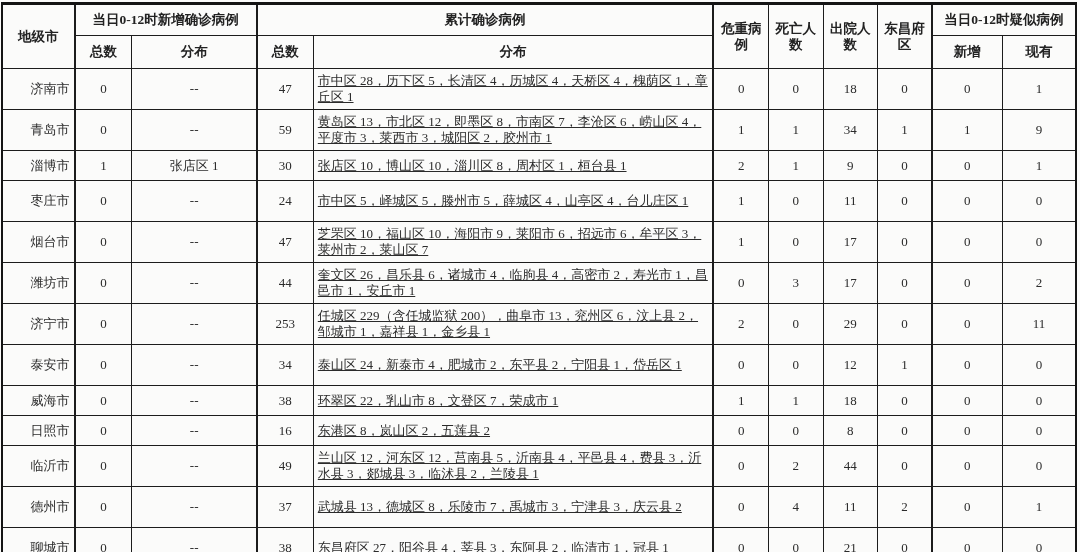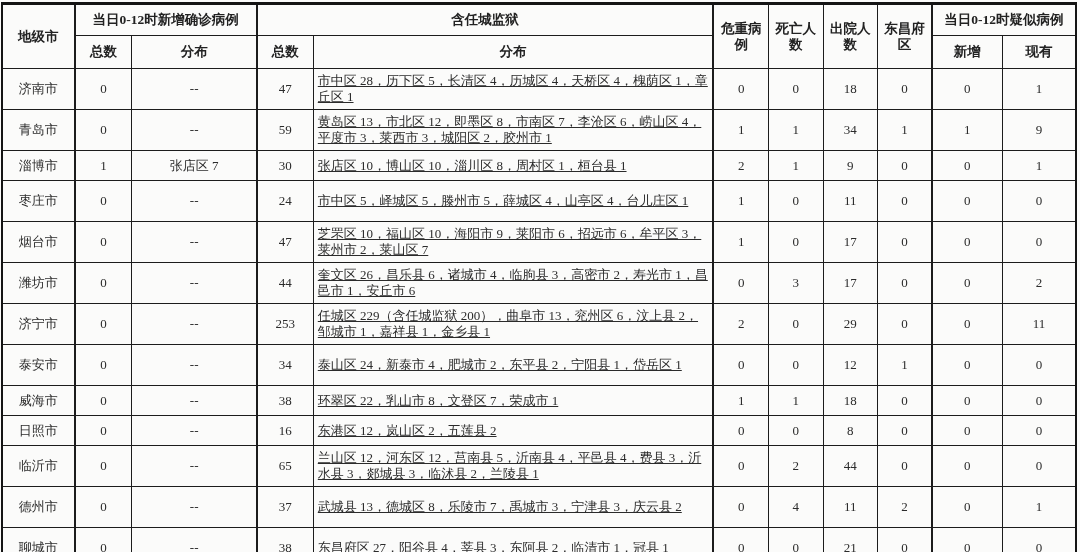"含任城监狱" th.sep-r { text: 含任城监狱 -> 累计确诊病例 }
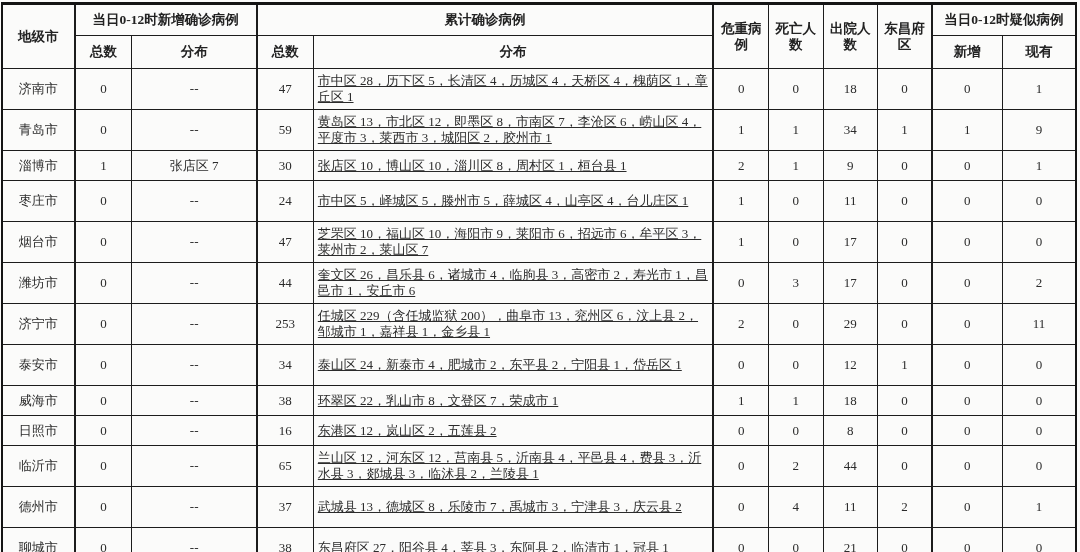"济南市" td.c-city { text-align: center -> right }
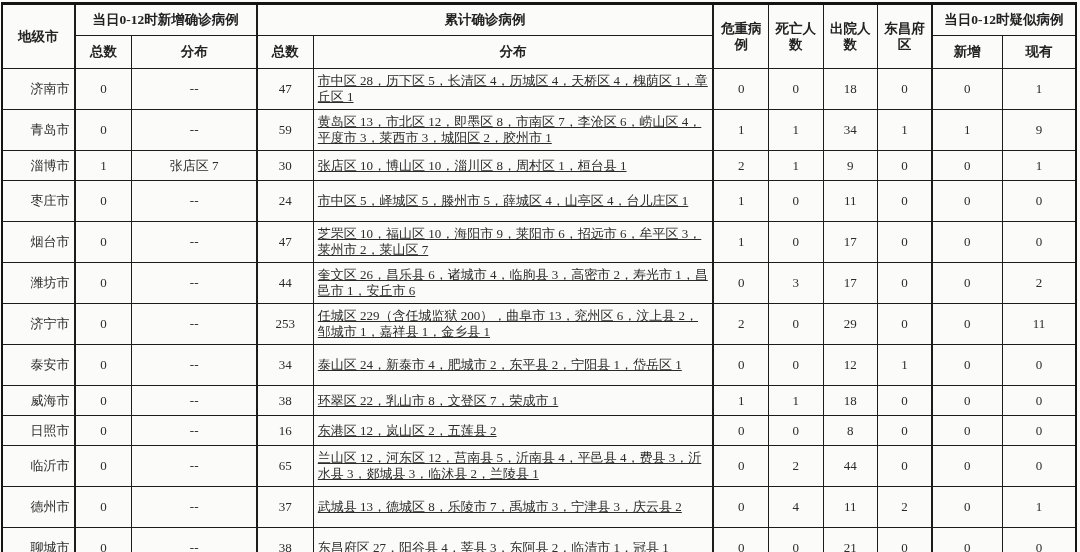"张店区 7" td.c-distn { text: 7 -> 1 }
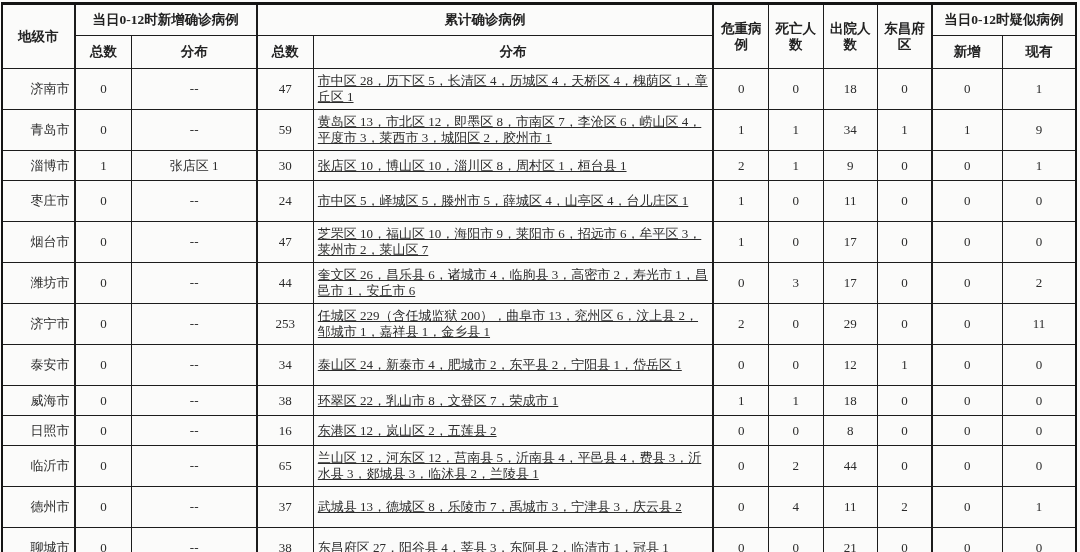"奎文区 26，昌乐县 6，诸城市 4，临朐县 3，高密市" td.c-dist { text: 3，高密市 2，寿光市 1，昌邑市 1，安丘市 6 -> 4，高密市 2，寿光市 1，昌邑市 1，安丘市 1 }
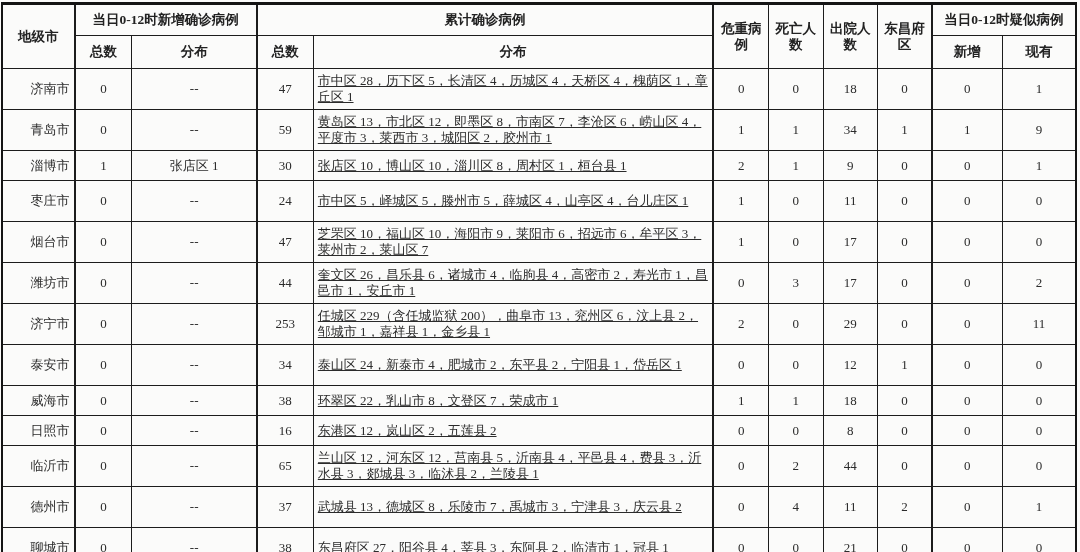"东港区 12，岚山区 2，五莲县 2" td.c-dist { text: 12 -> 8 }
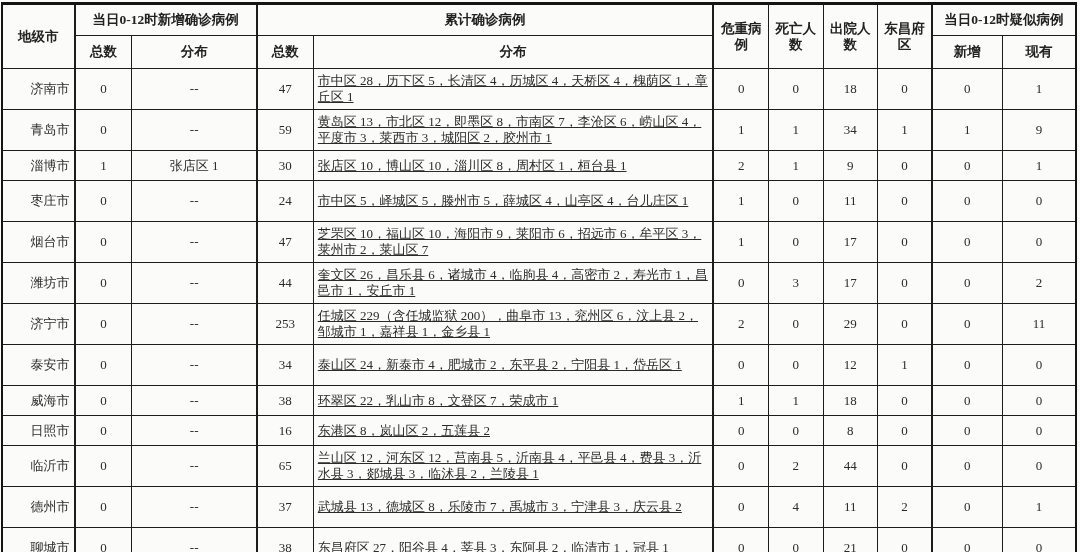"65" td.c-num { text: 65 -> 49 }
